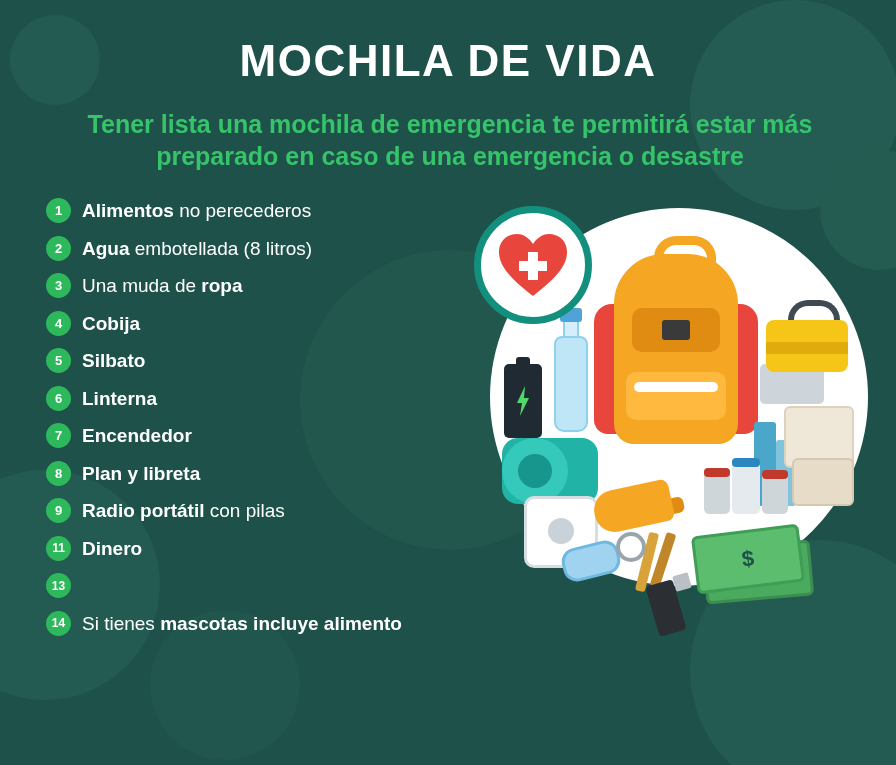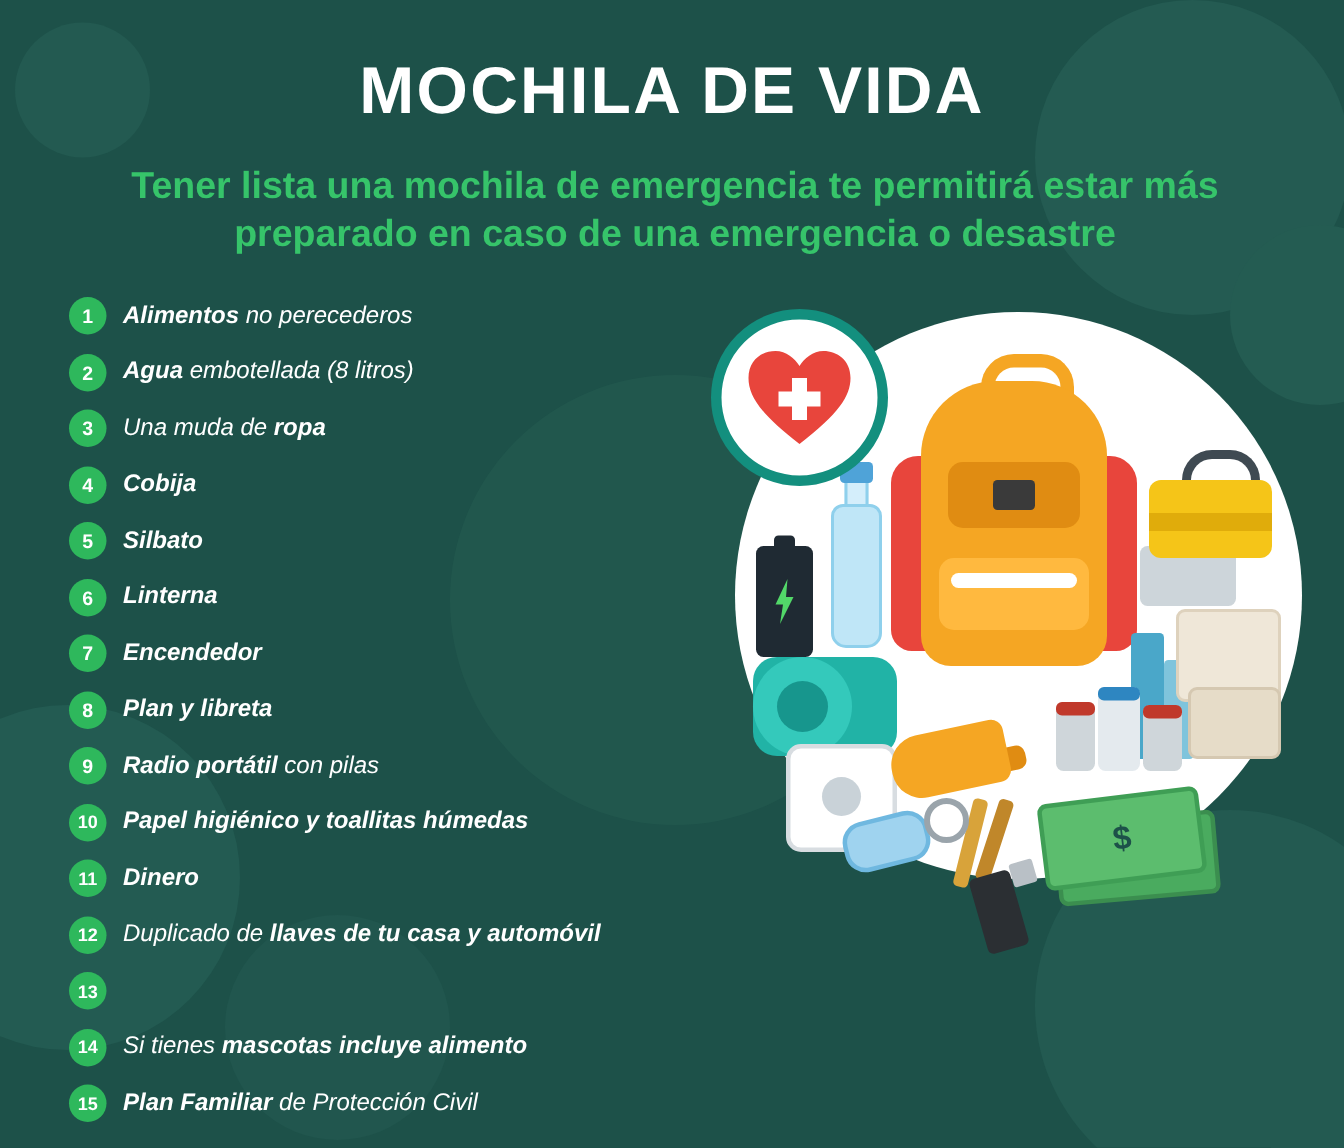"Alimentos no perecederos" .text { font-size: 16px -> 19px; font-style: italic -> none }
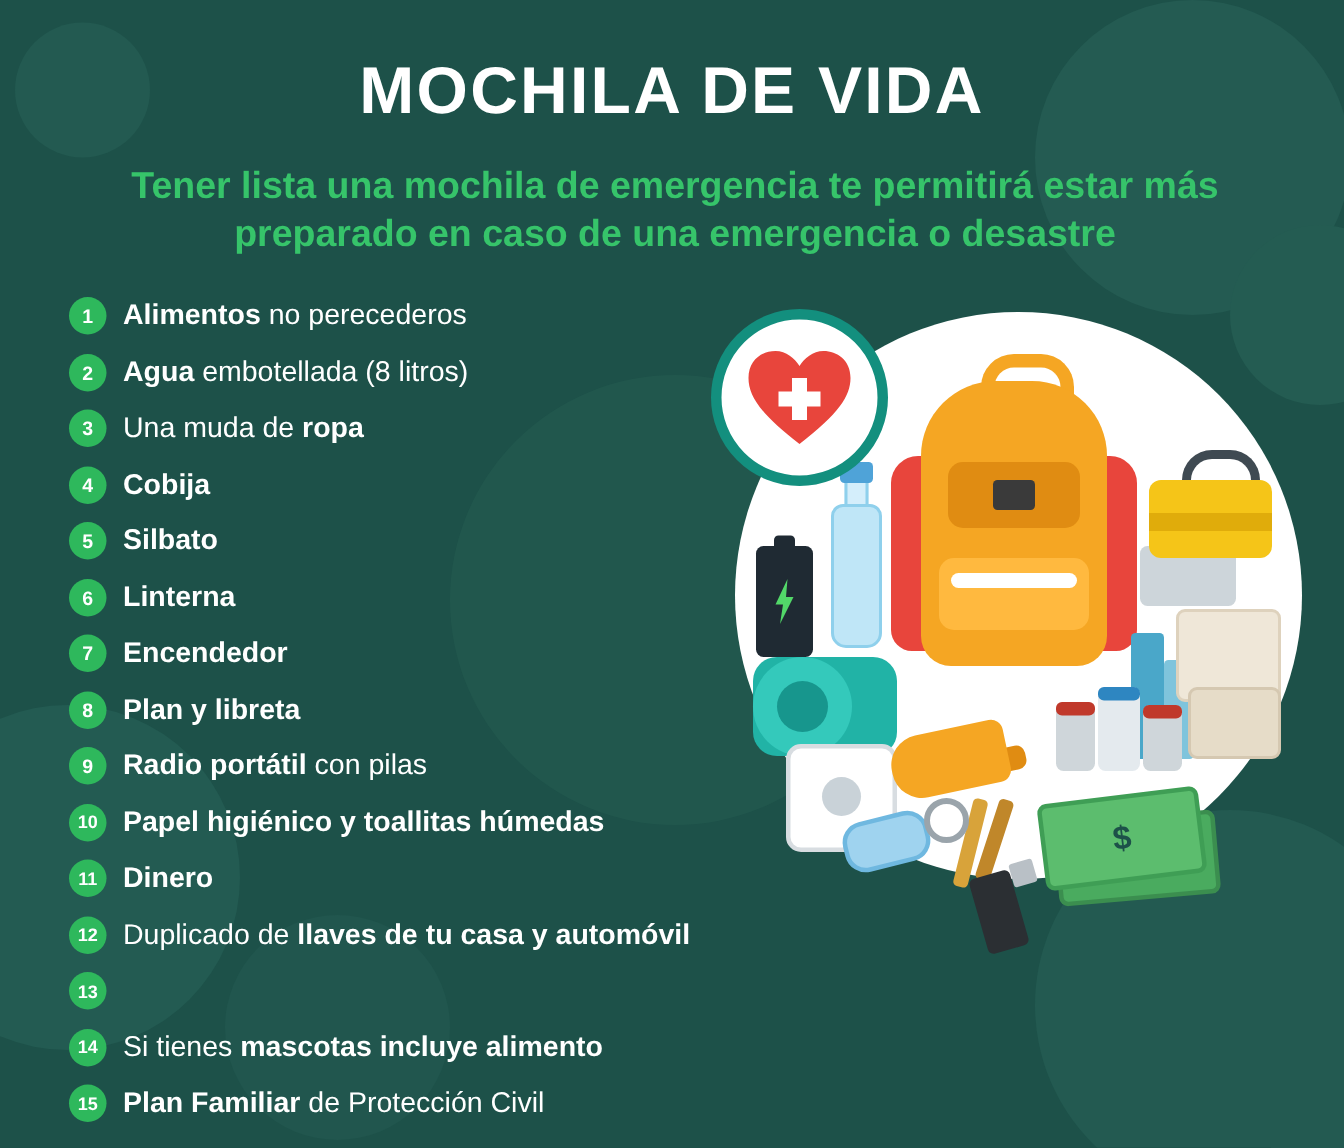"10" div.item { html: <div> <div>10</div> <div><span></span><b>Papel higiénico y toallitas húmedas</b><span></span></div> </div> -> none }
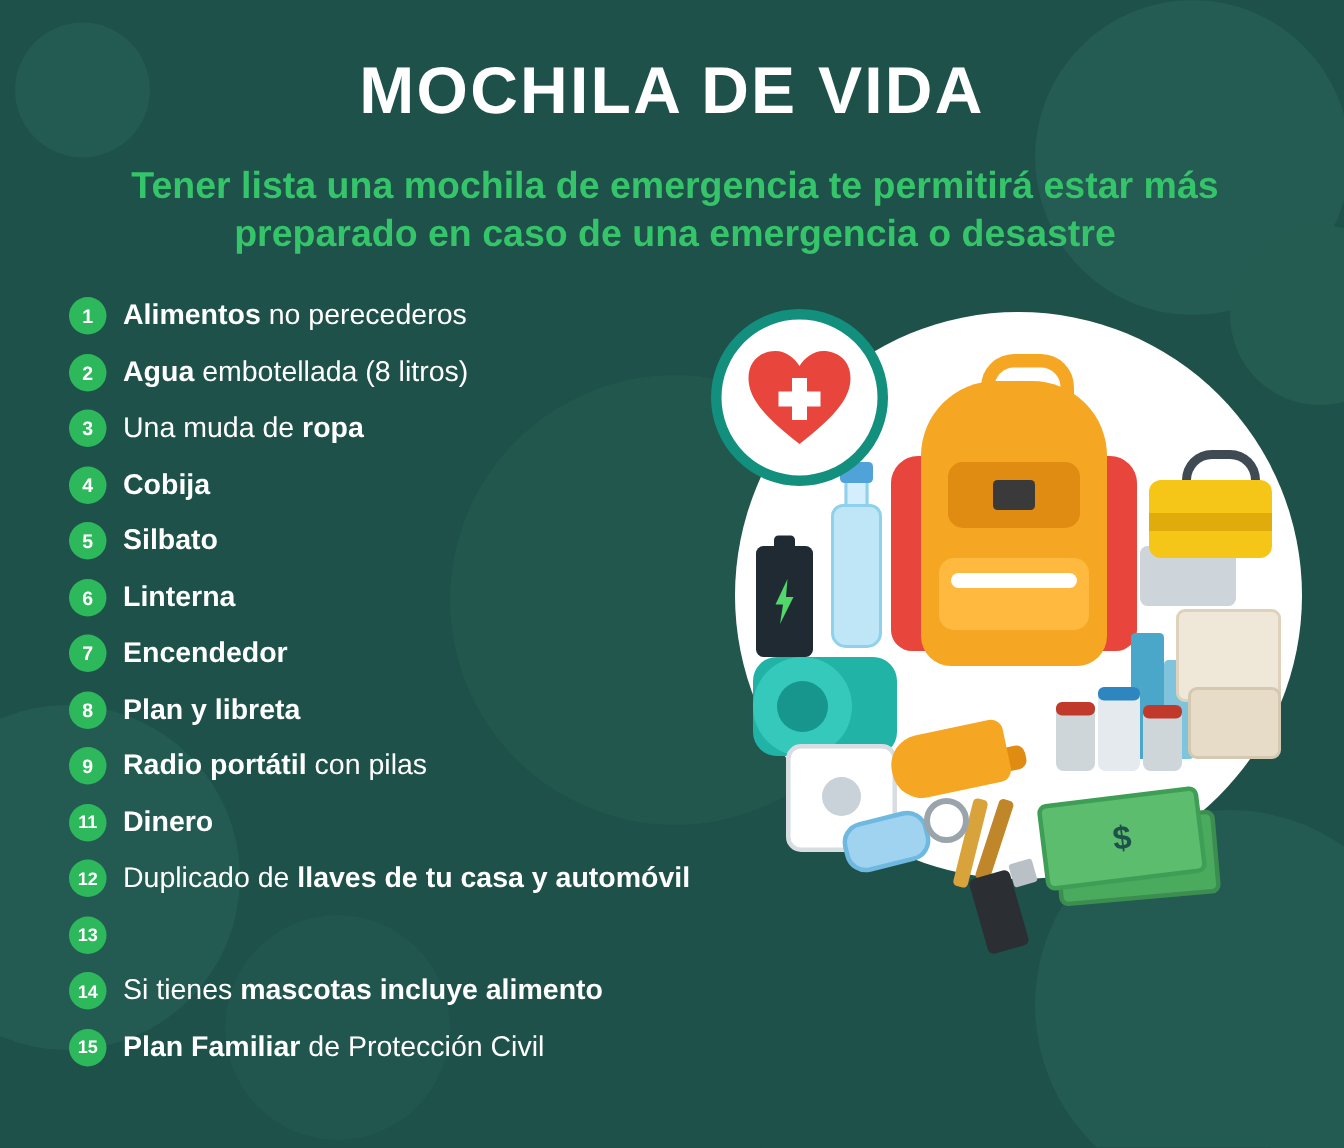"12" div.item { html: <div> <div>12</div> <div><span>Duplicado de </span><b>llaves de tu casa y automóvil</b><span></span></div> </div> -> none }
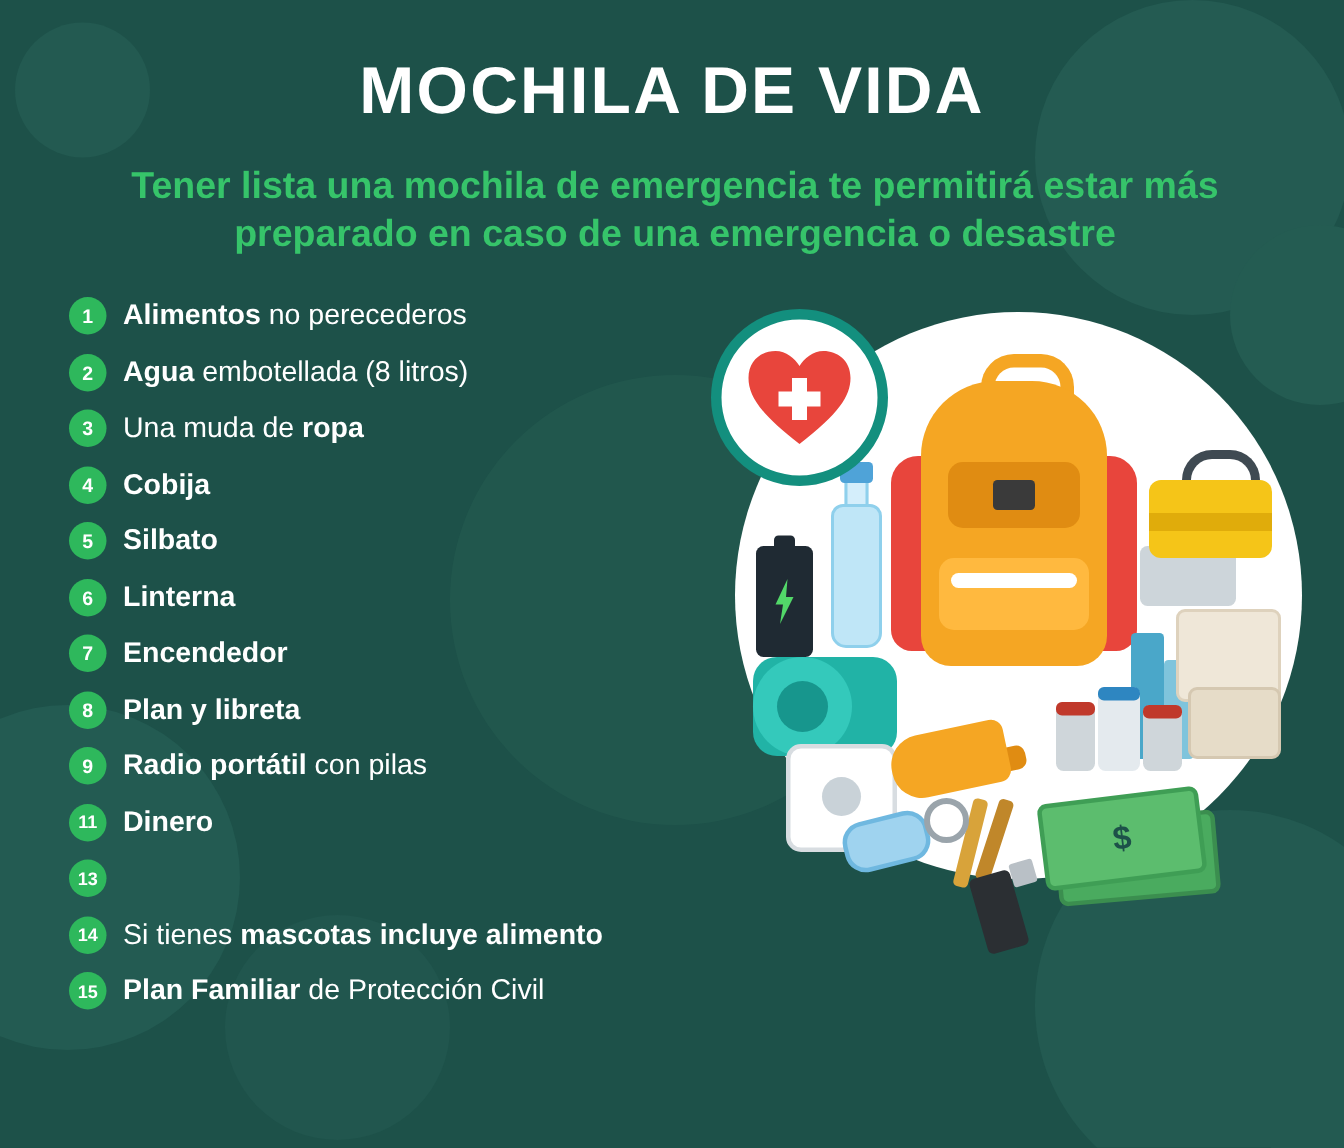"15" div.item { html: <div> <div>15</div> <div><span></span><b>Plan Familiar</b><span> de Protección Civil</span></div> </div> -> none }
